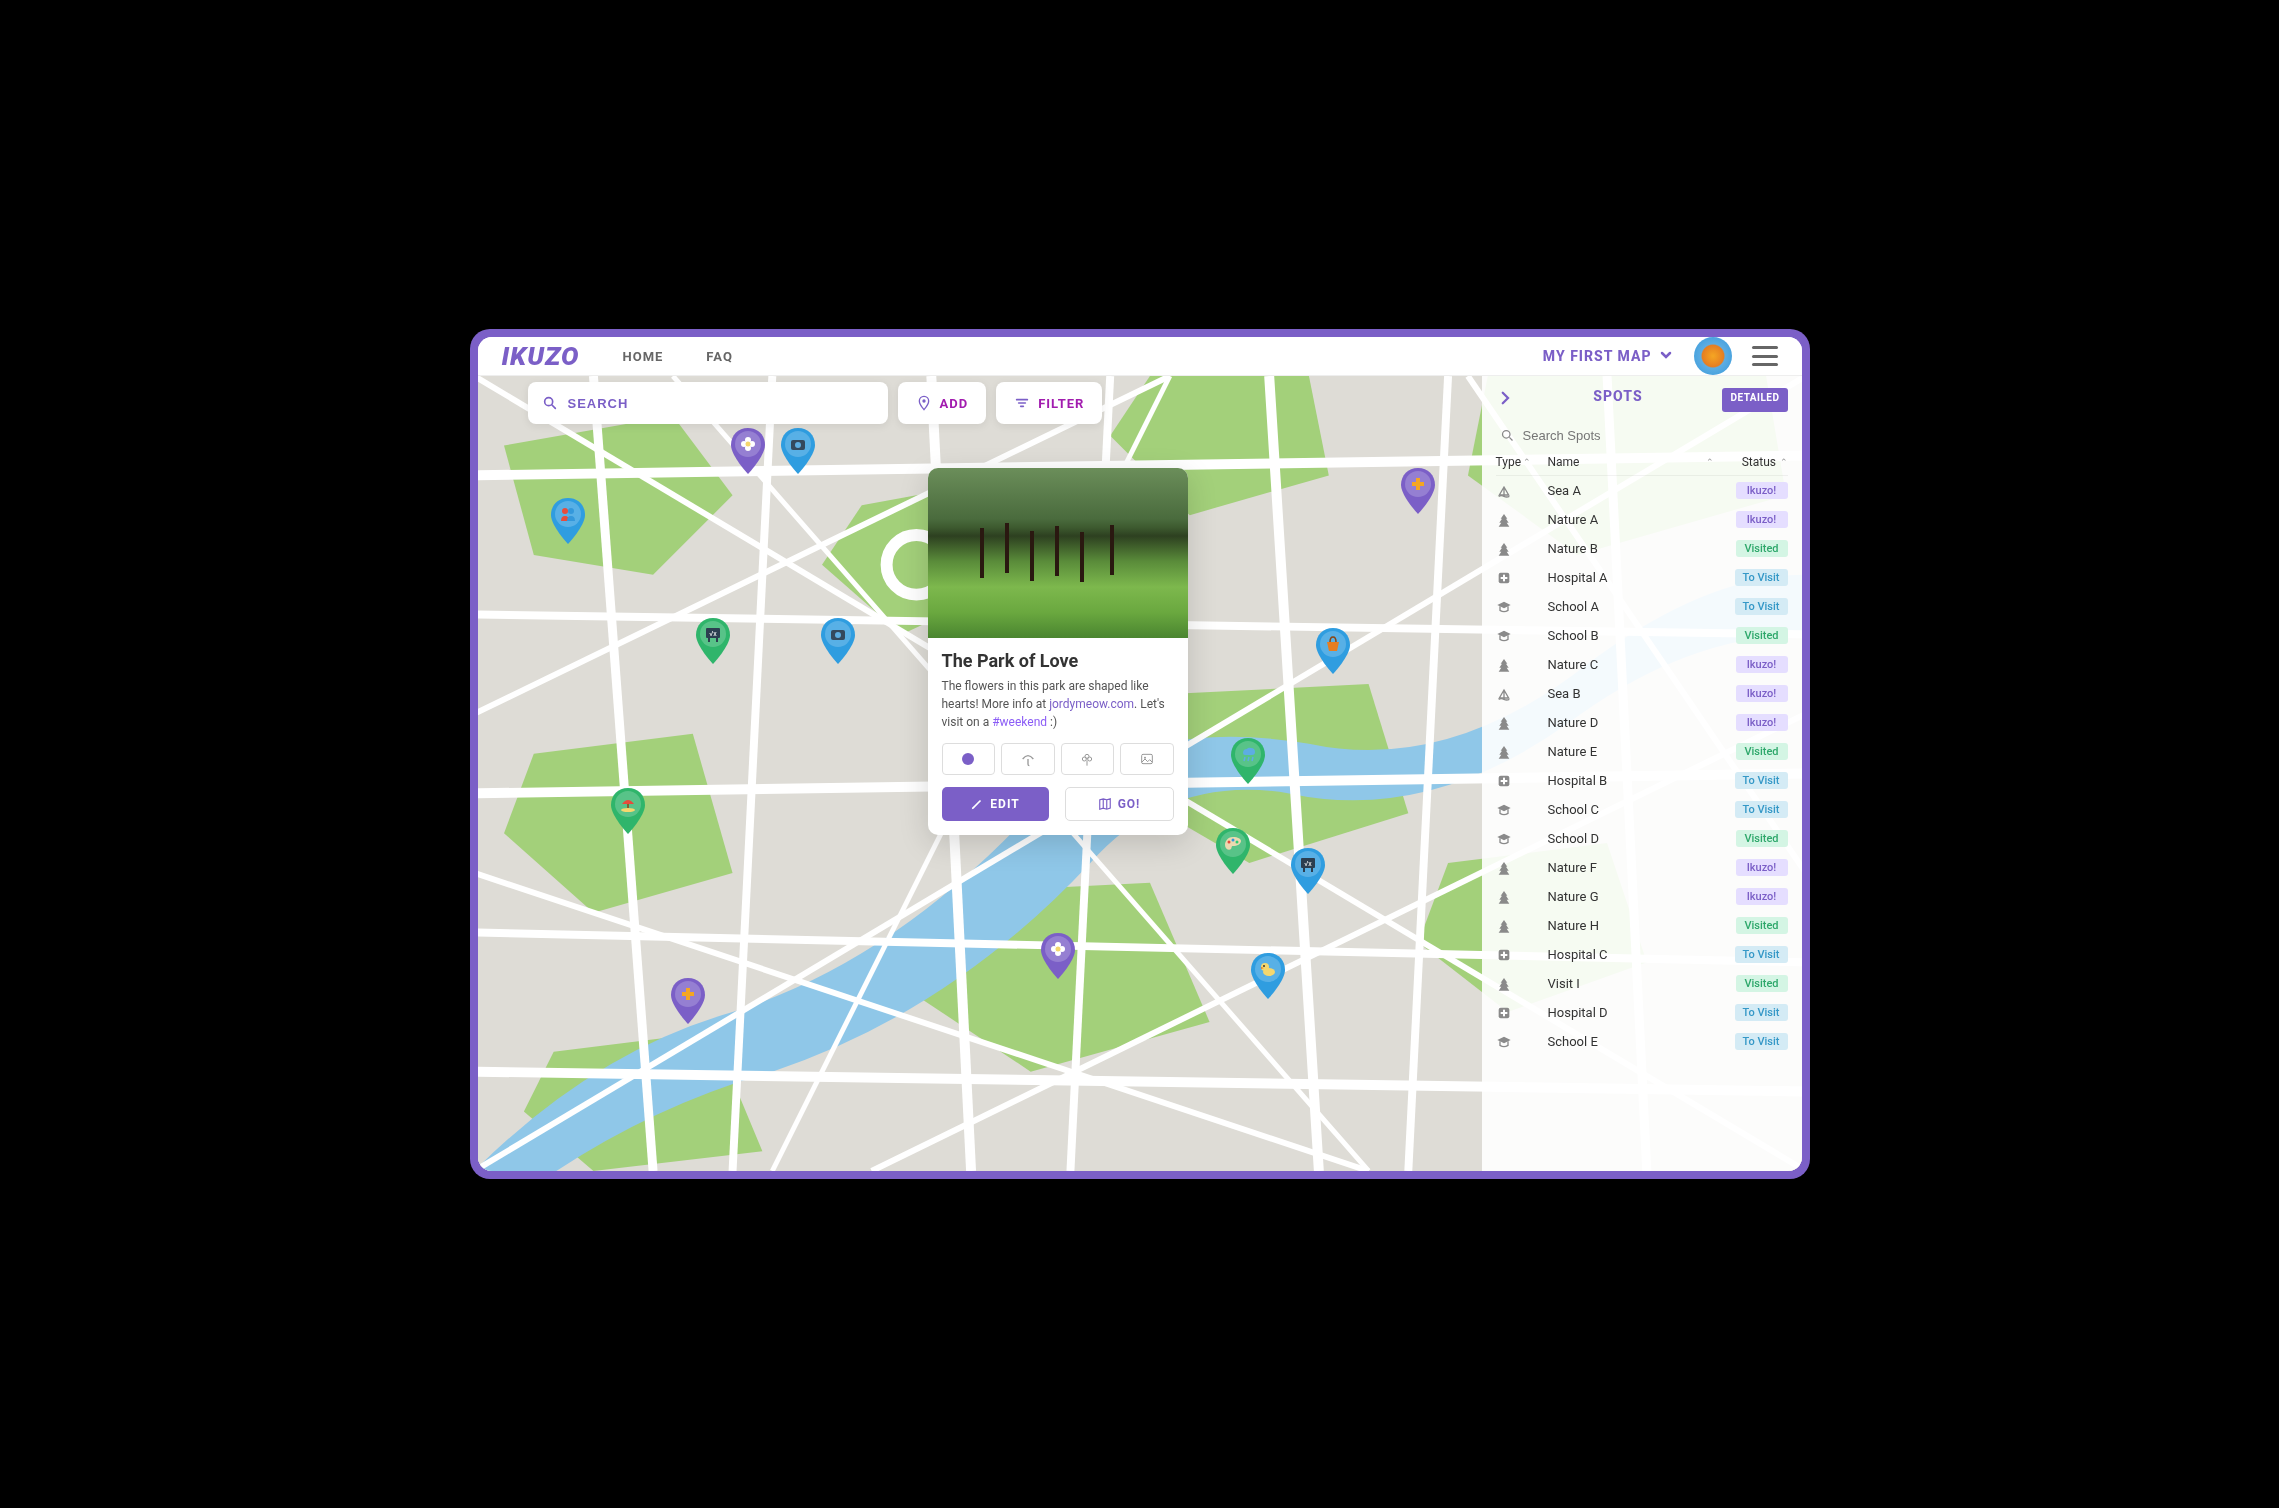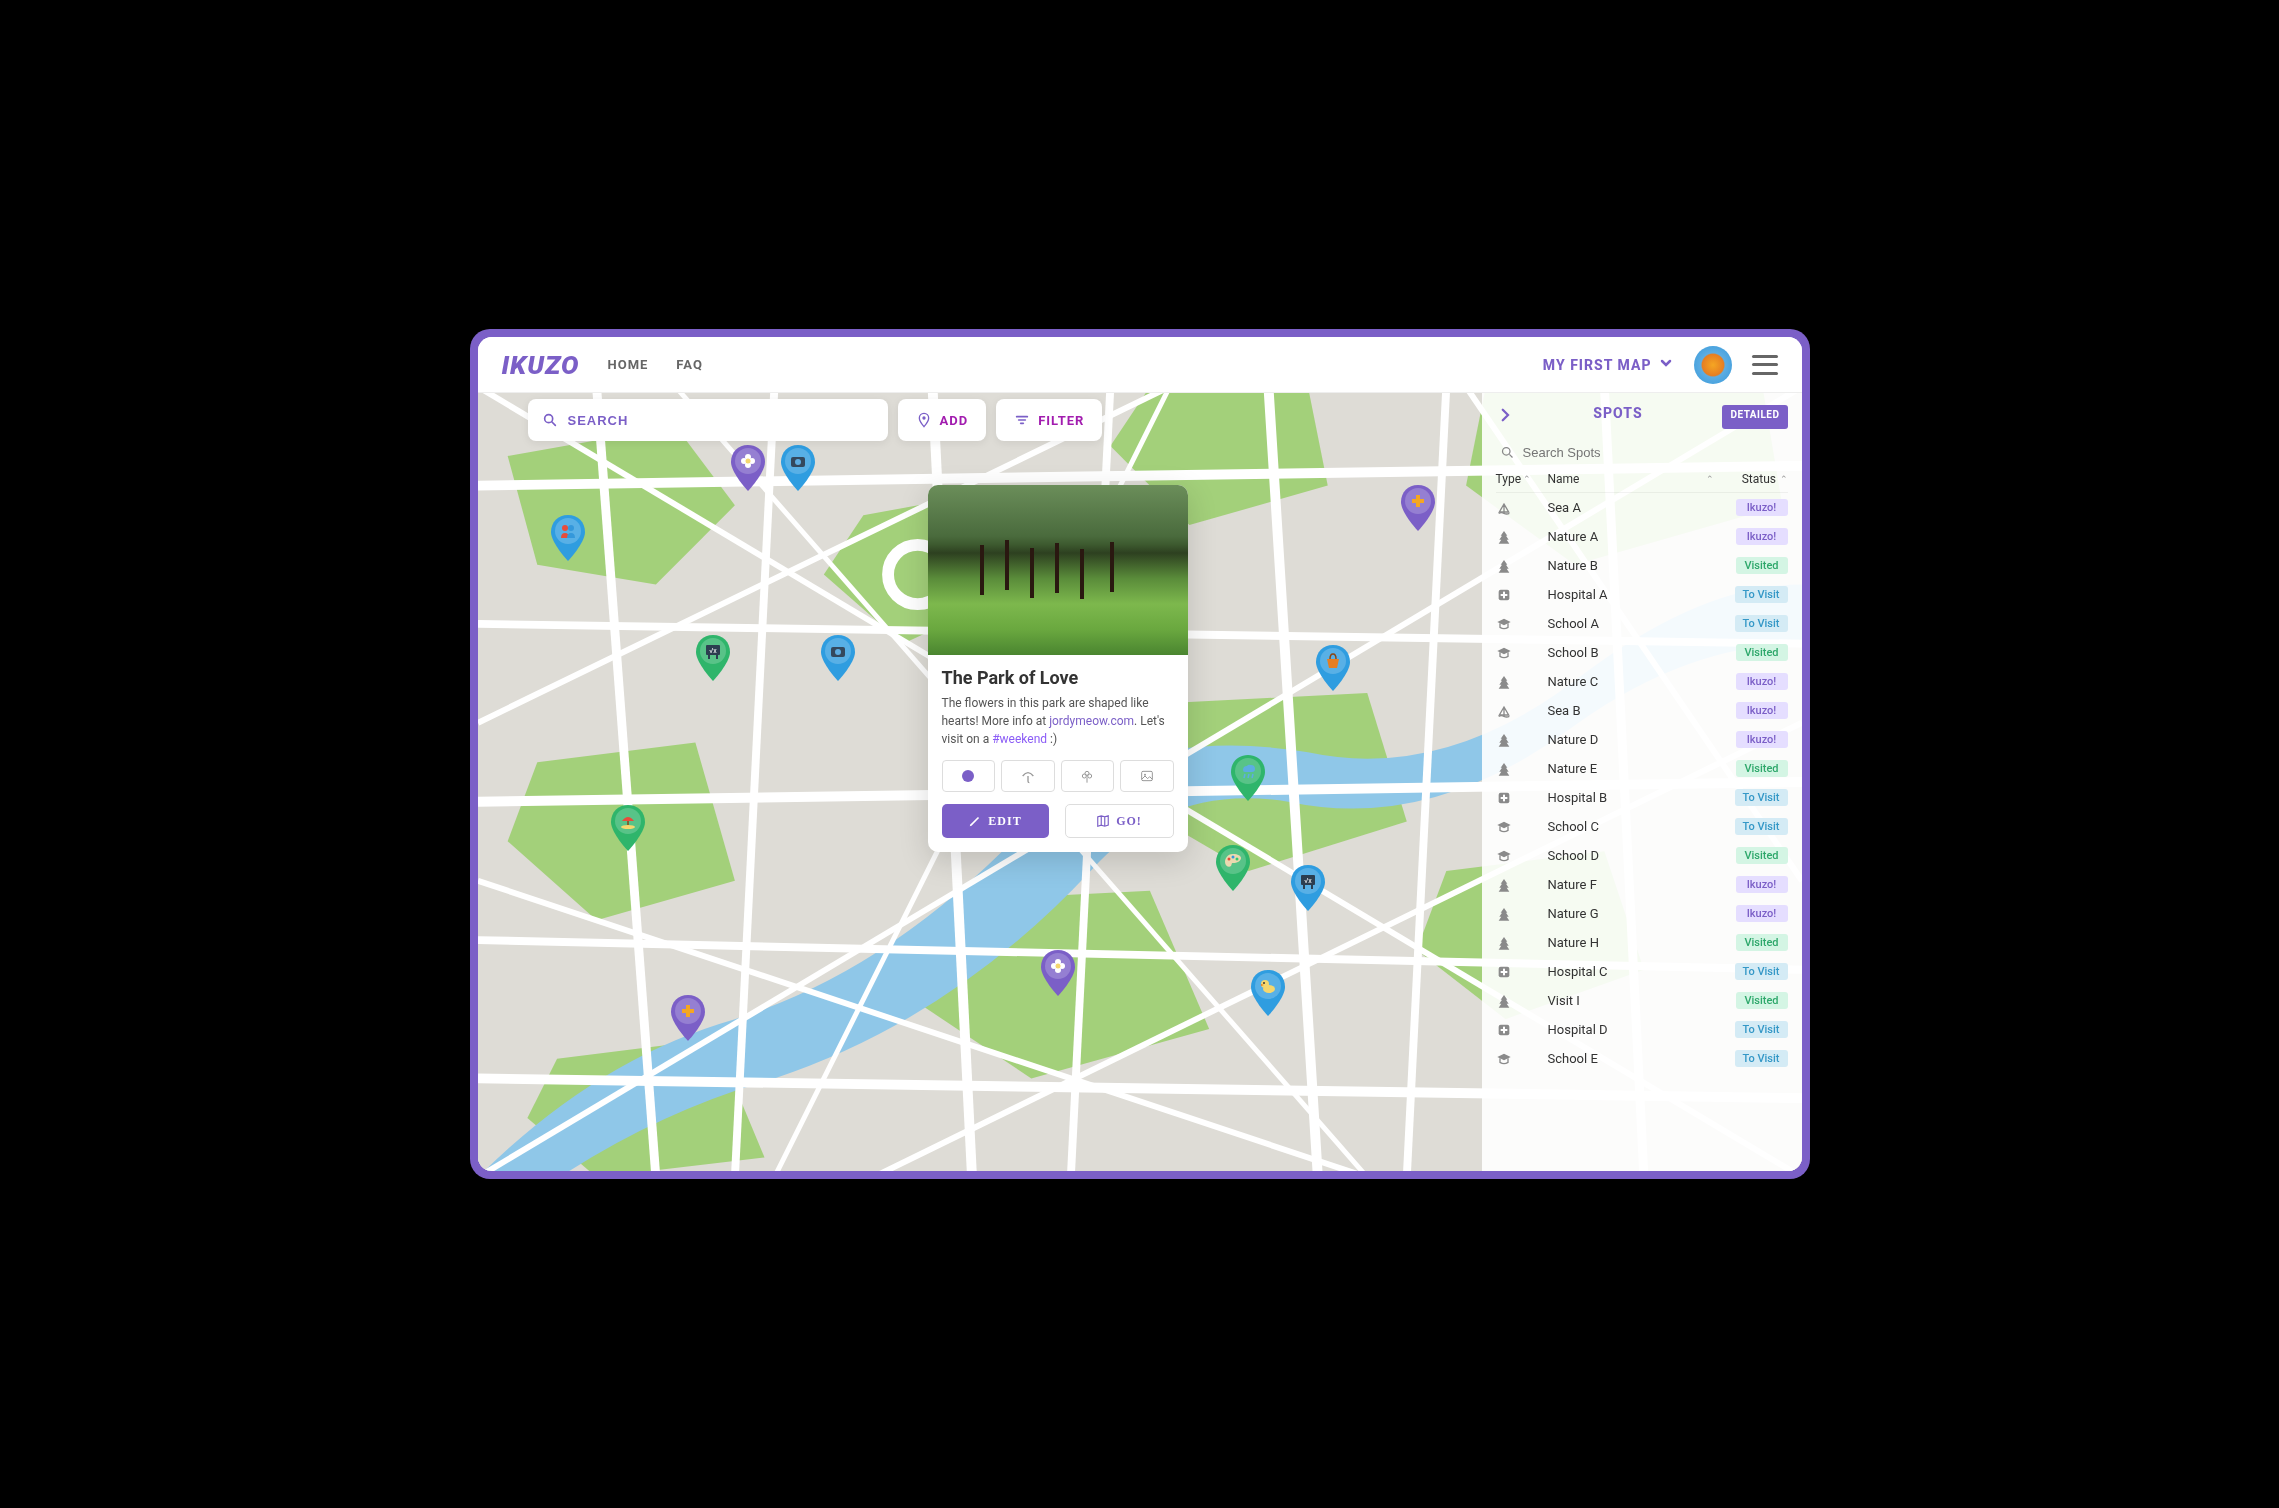"IKUZO" .header { gap: 28px -> 43px; height: 56px -> 39px }
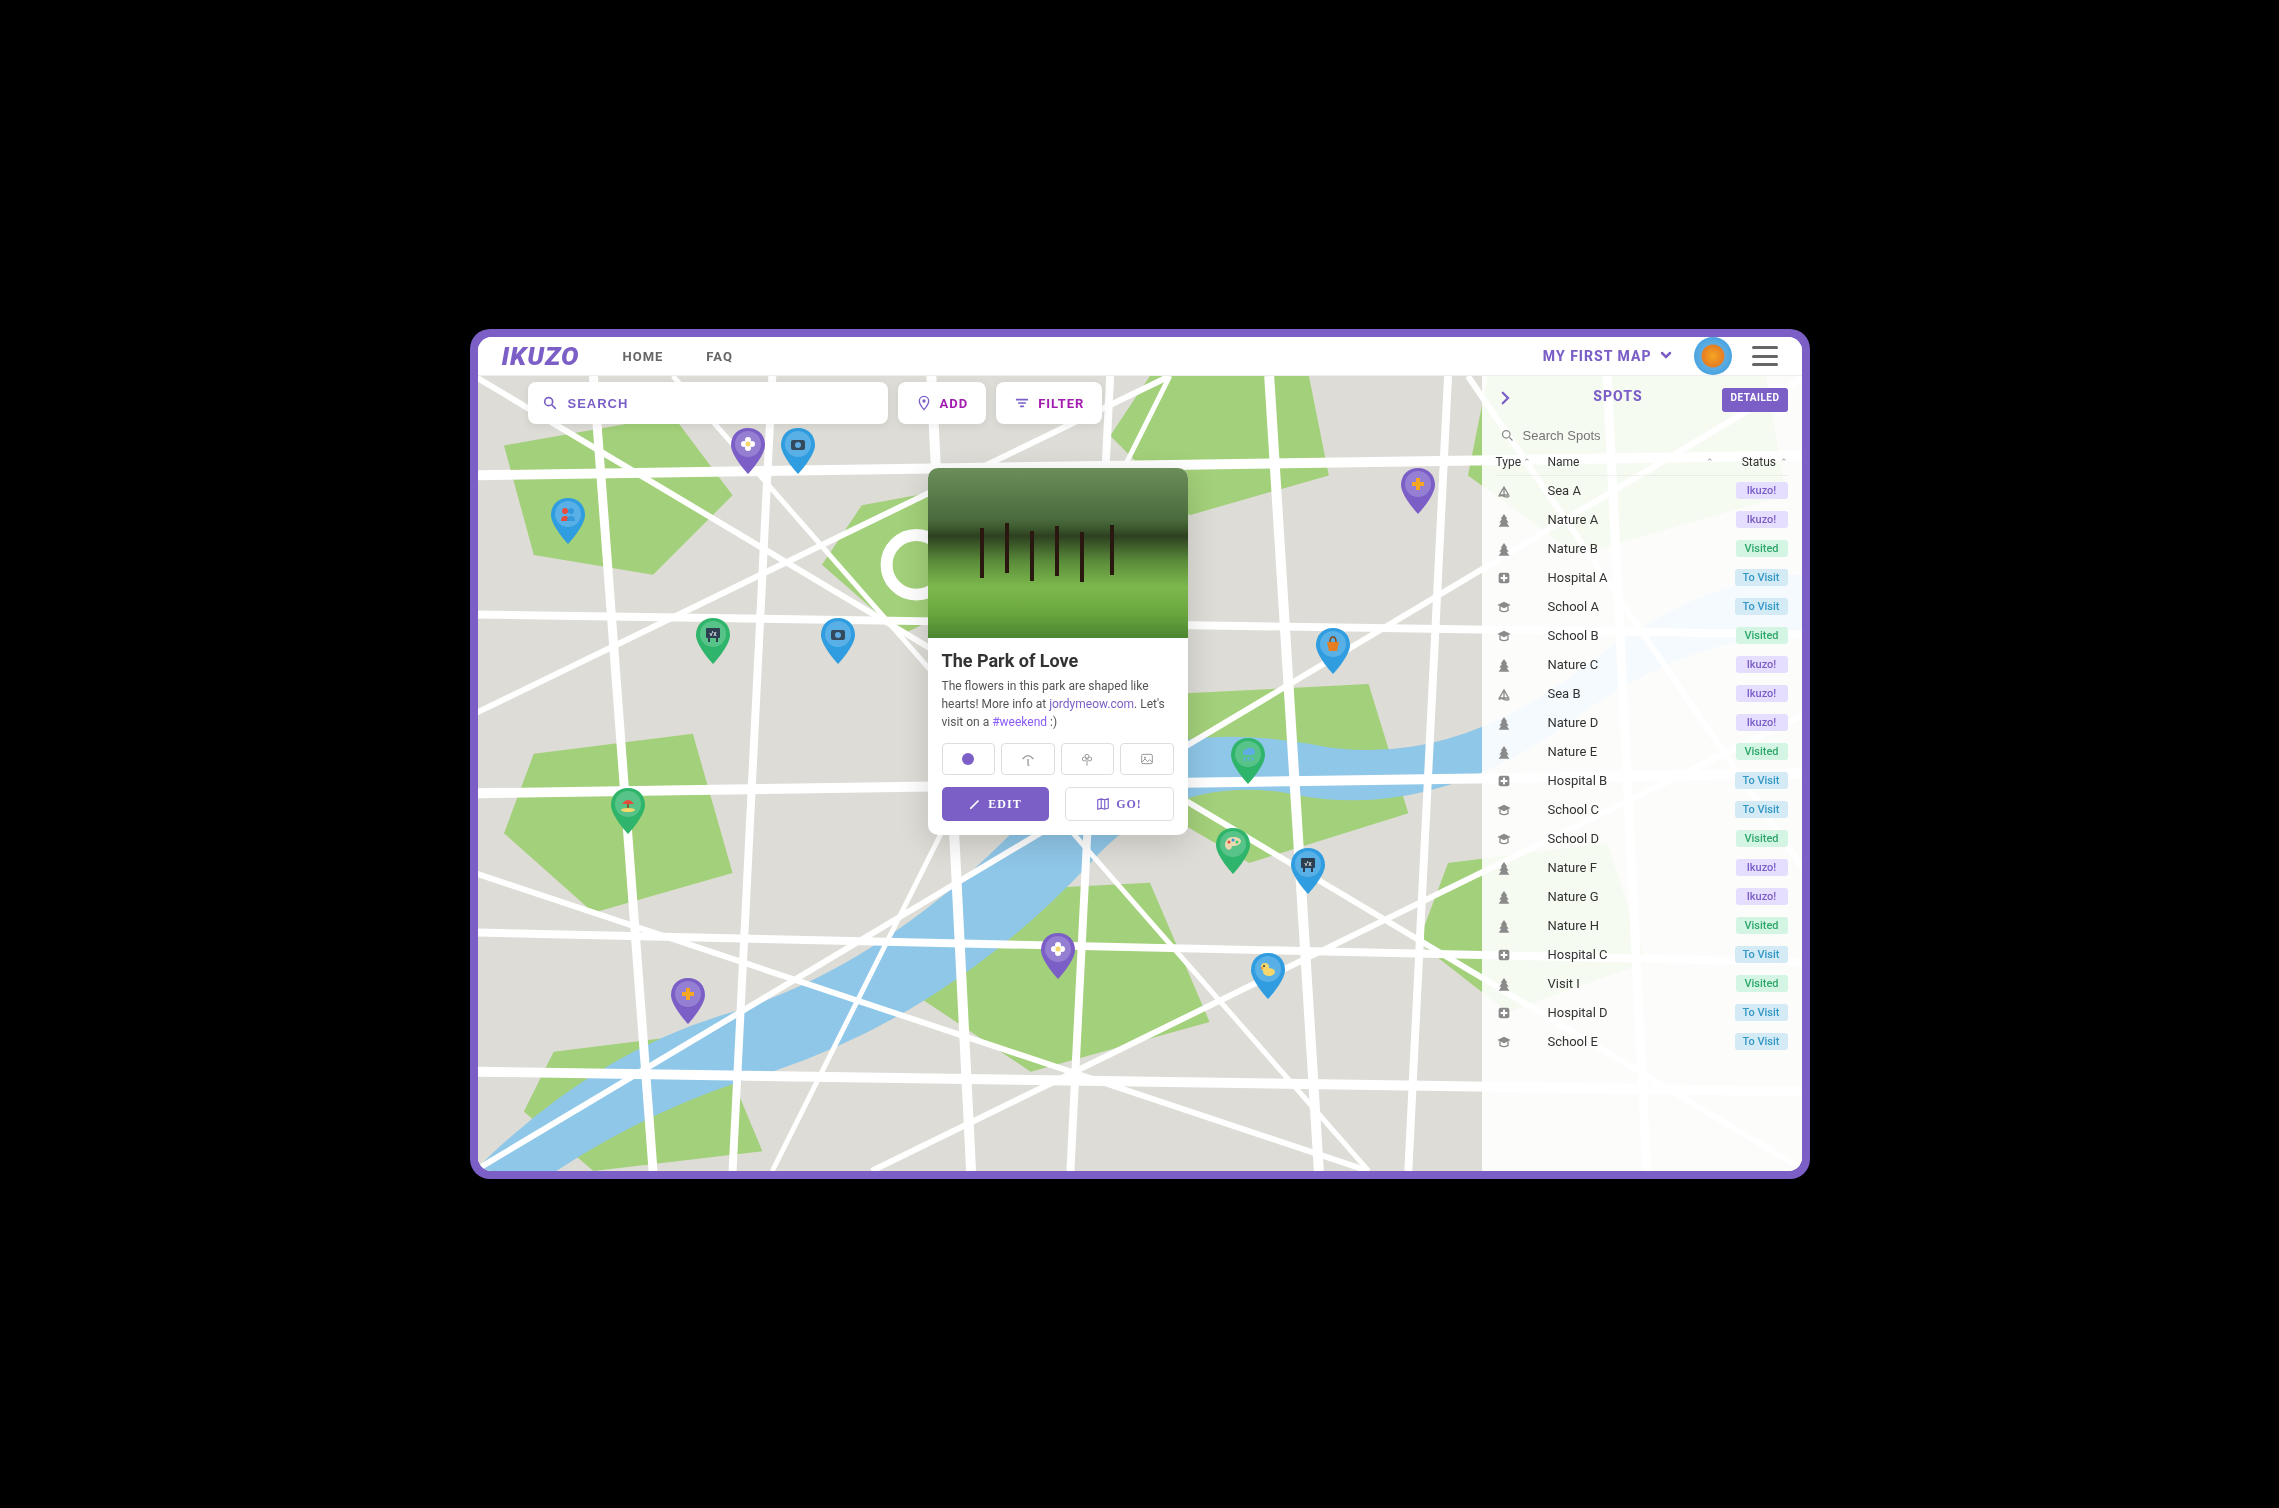"EDIT" .popup-actions { font-family: Liberation Serif, serif -> none }
